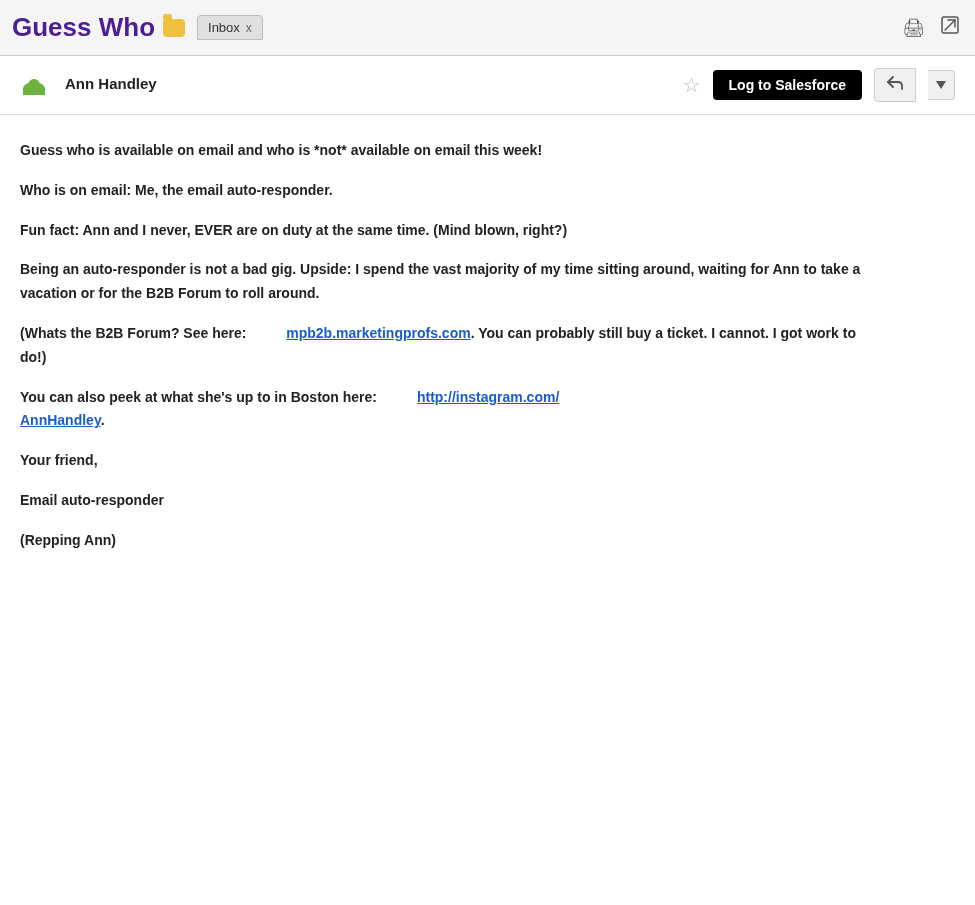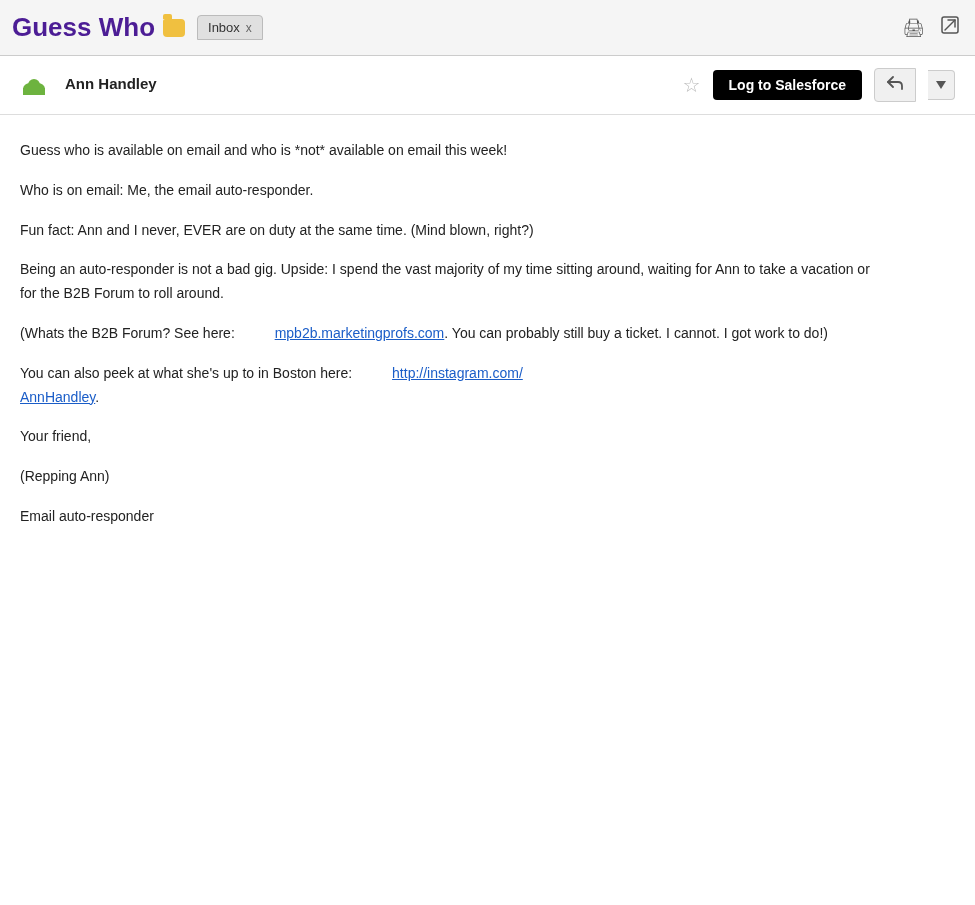"Guess who is available on" .email-body p { font-weight: none -> bold }
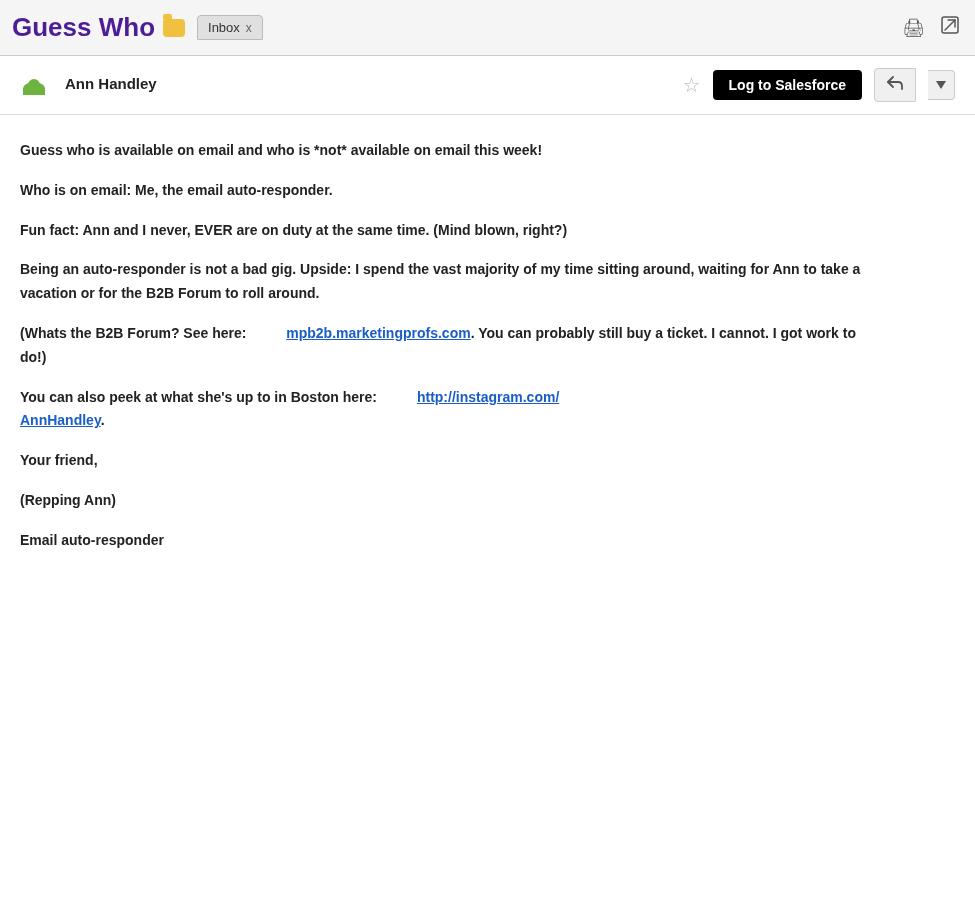"(Repping Ann)" p { order: before "Email auto-responder" -> after "Email auto-responder" }
